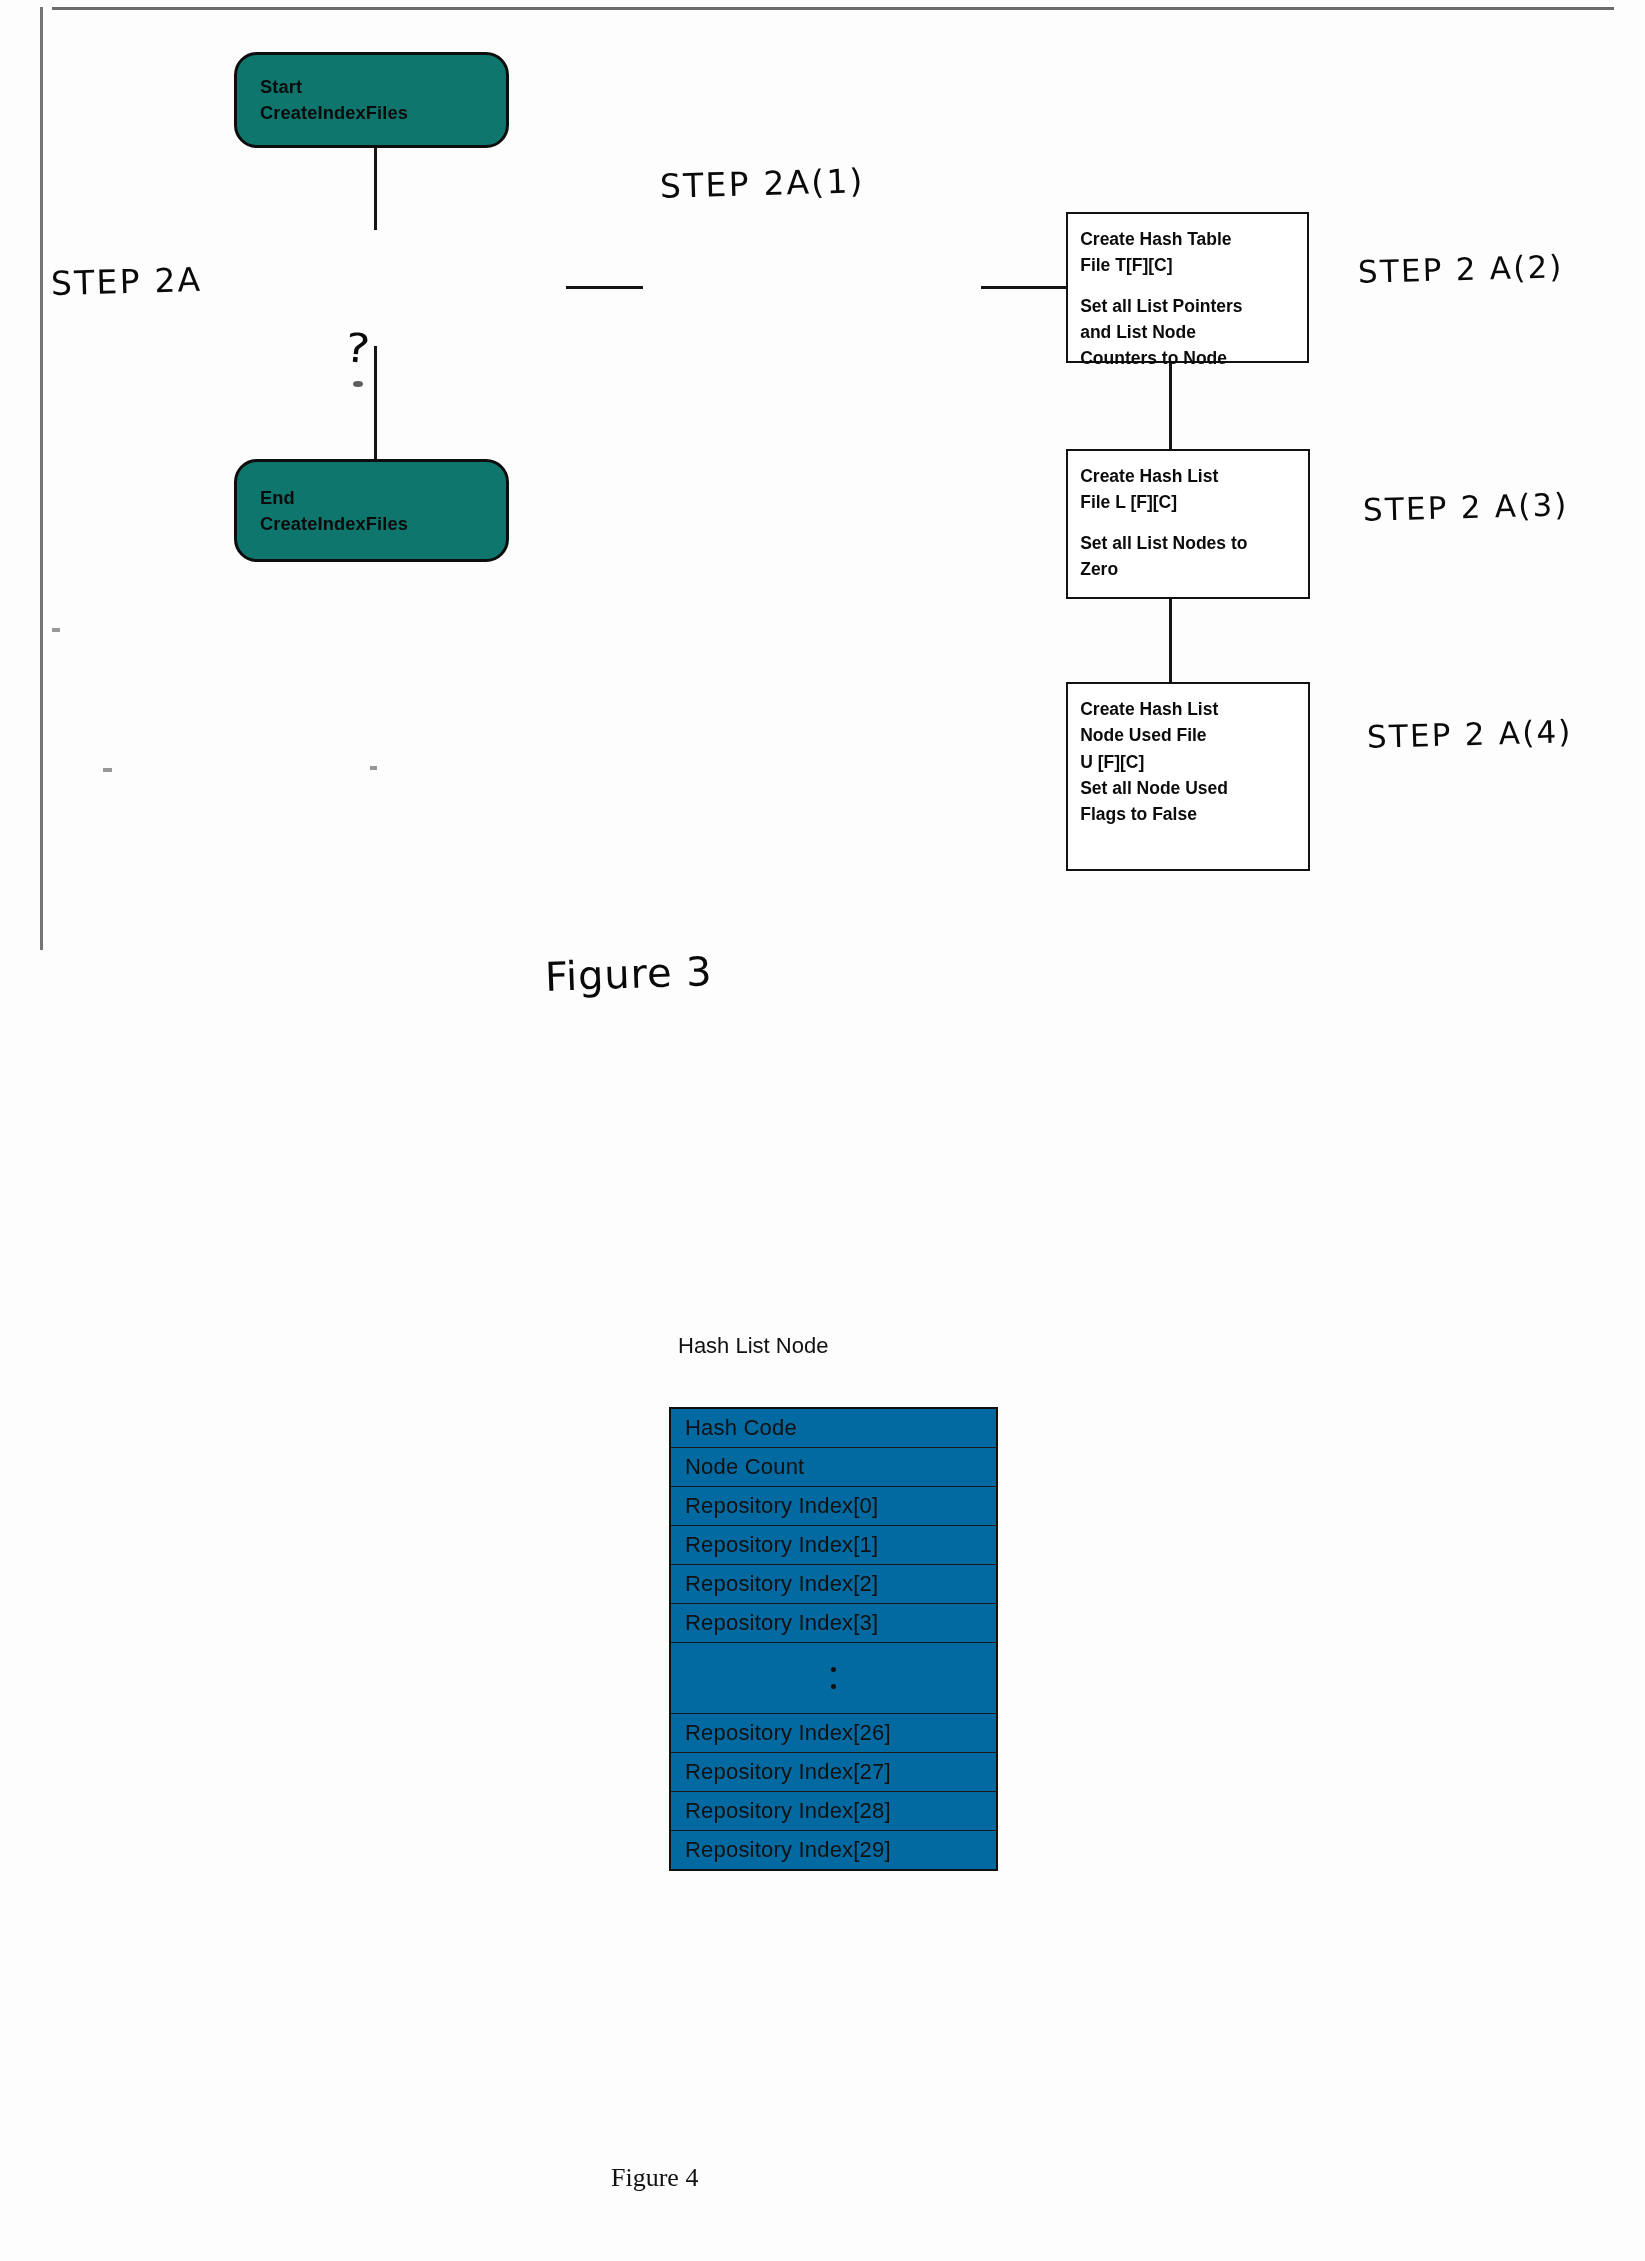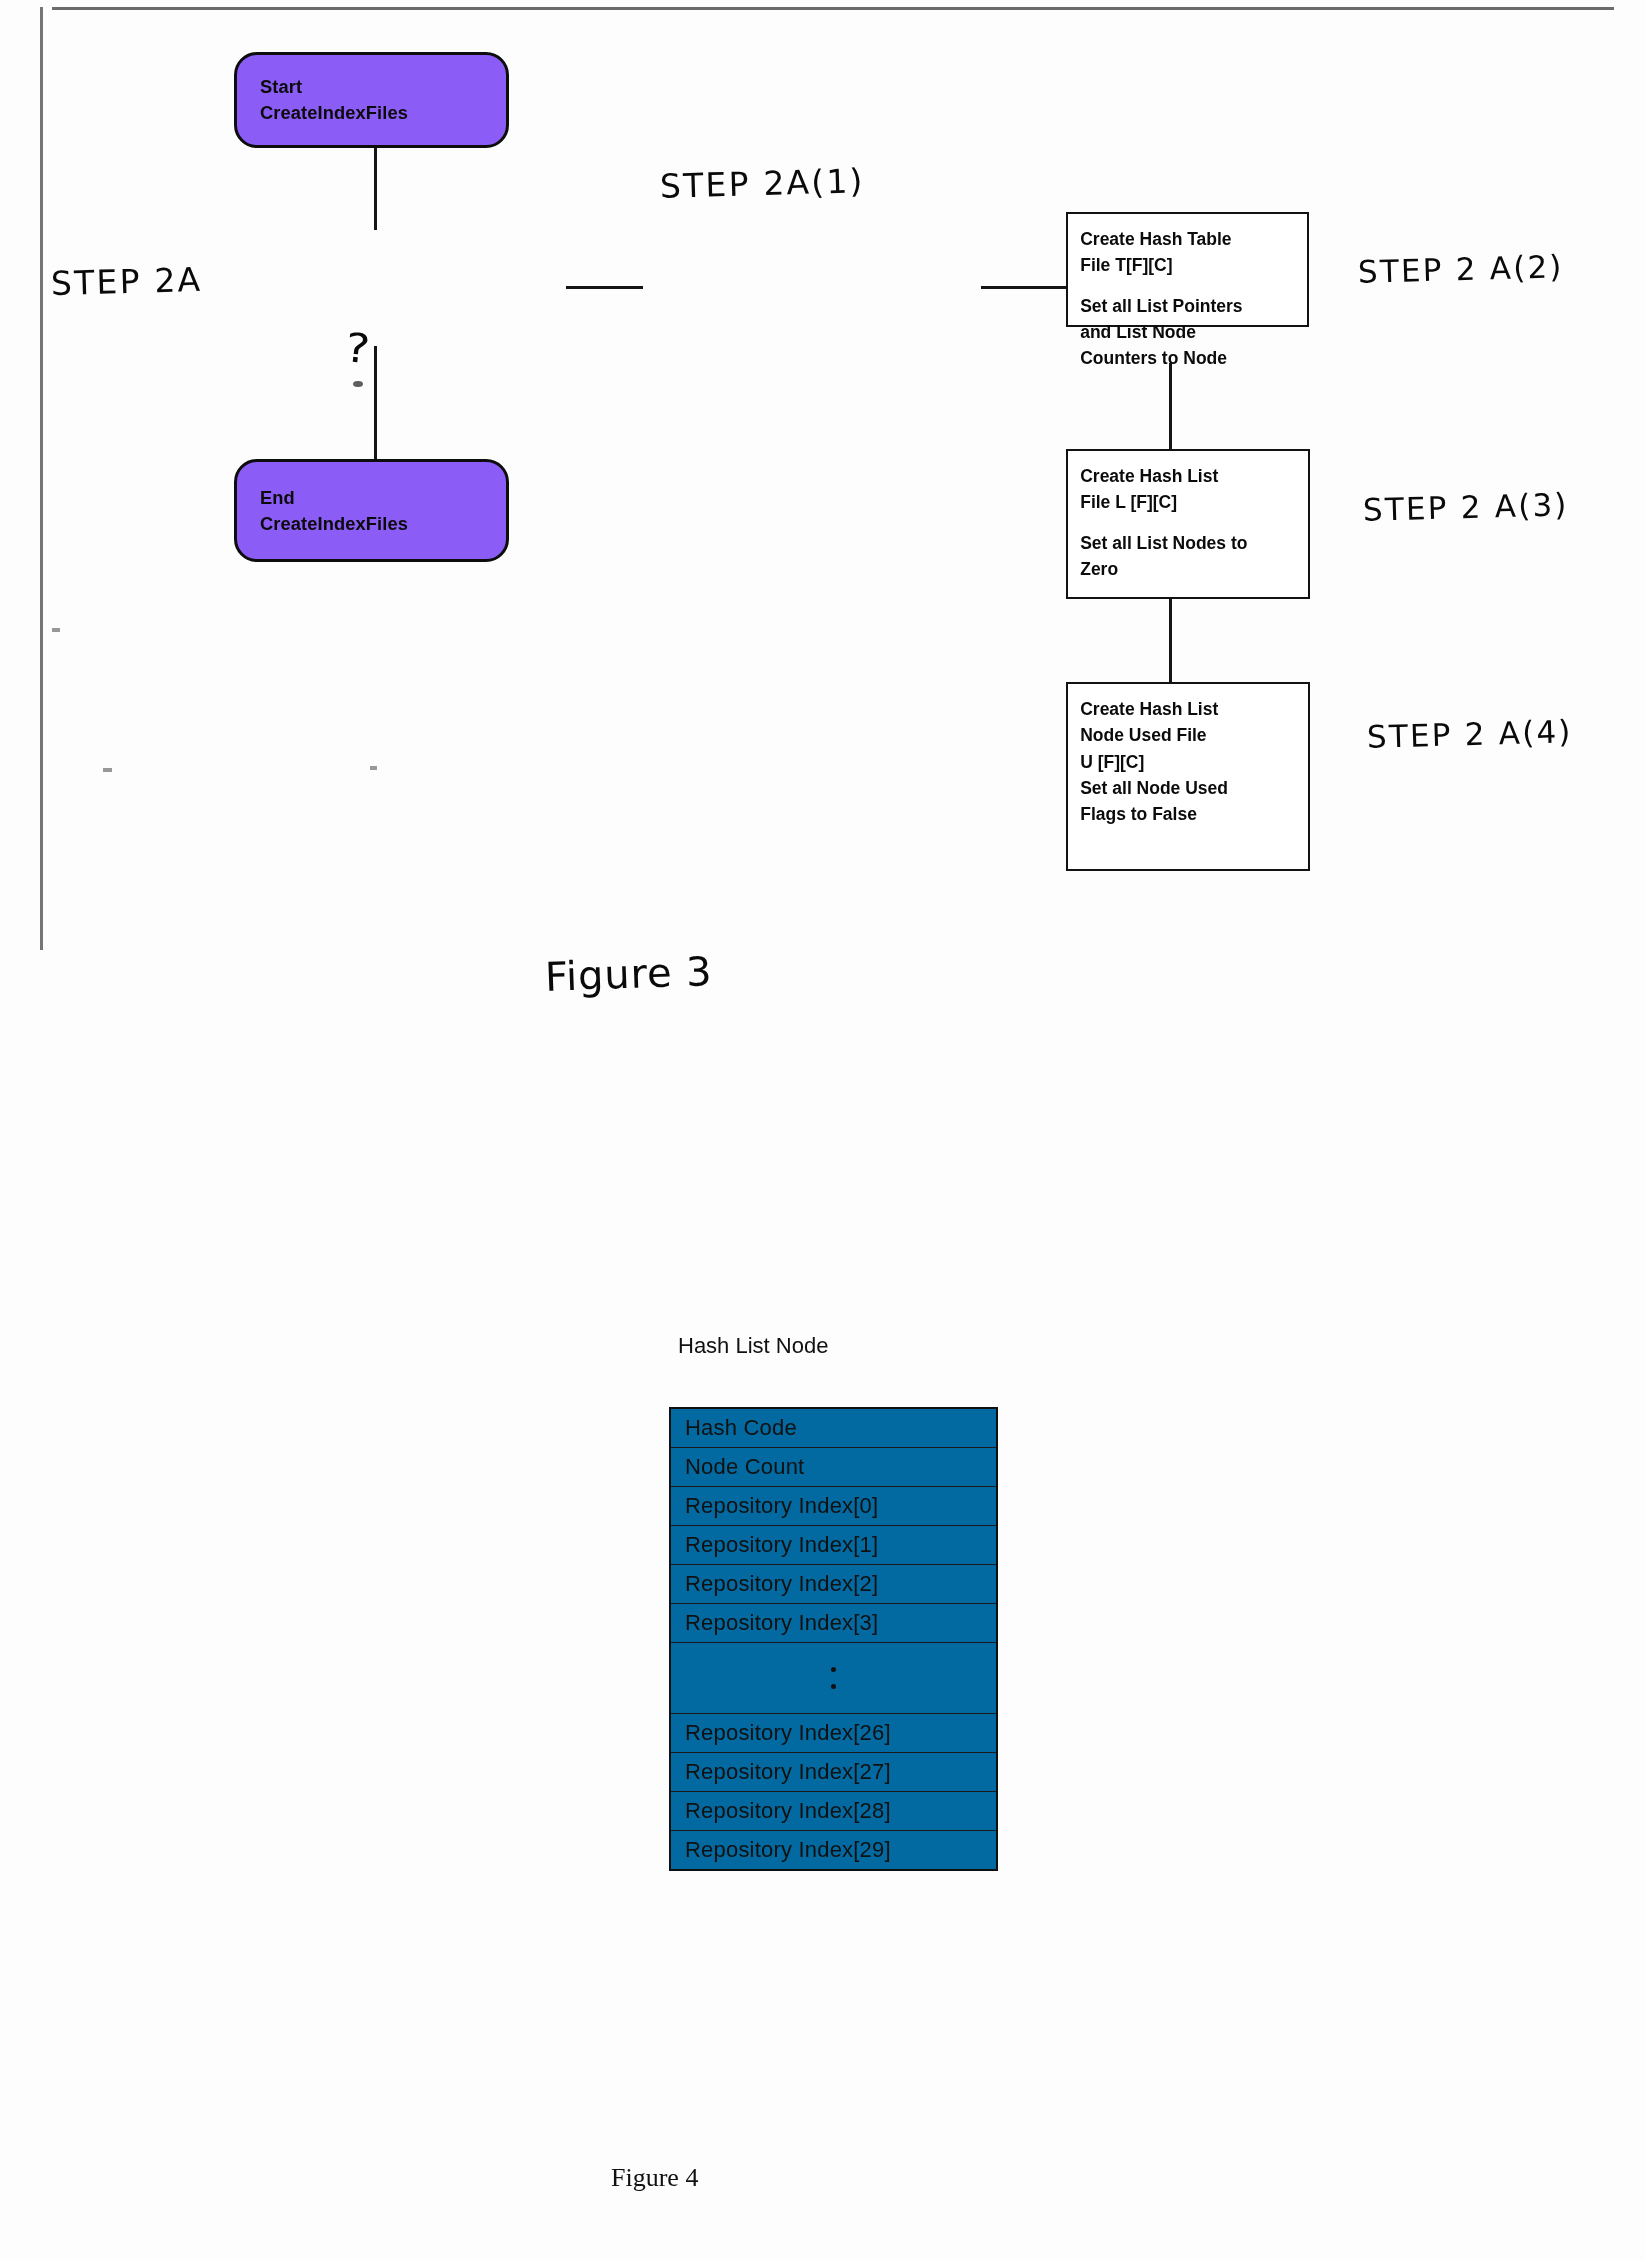"Start" .term { background: #8b5cf6 -> #0f766e }
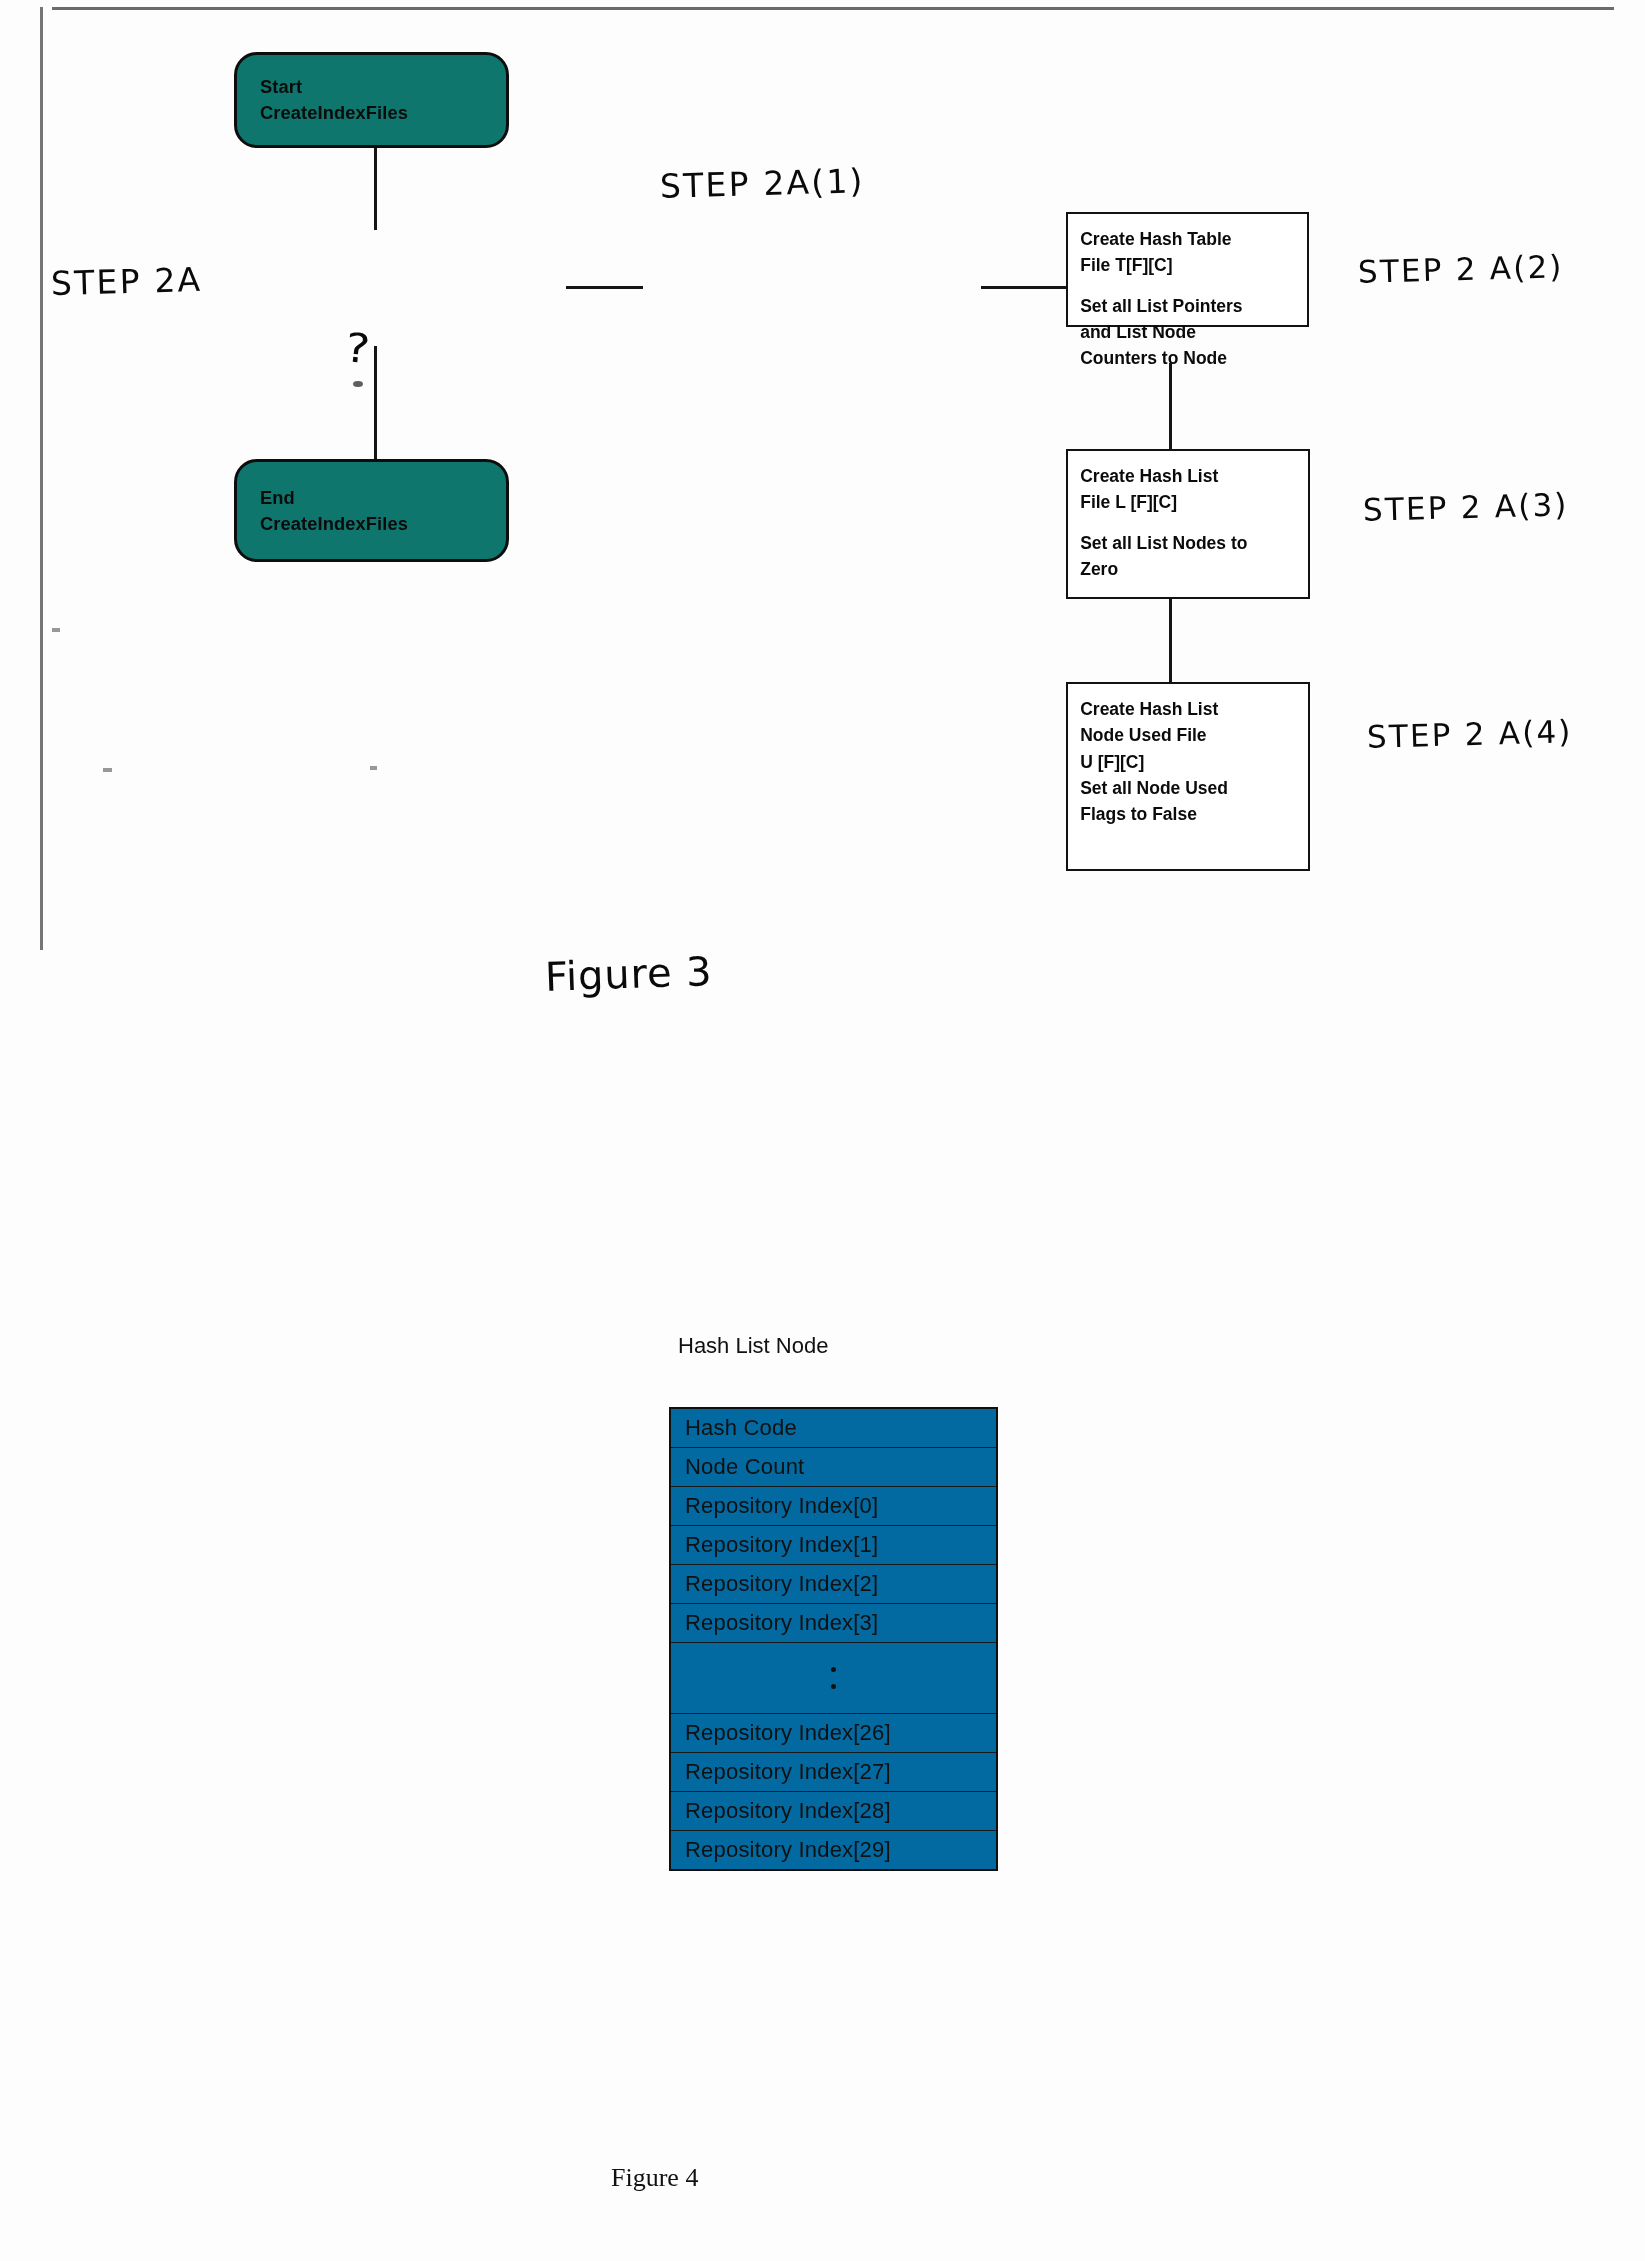"Create Hash Table" div.abs { height: 115px -> 151px }
